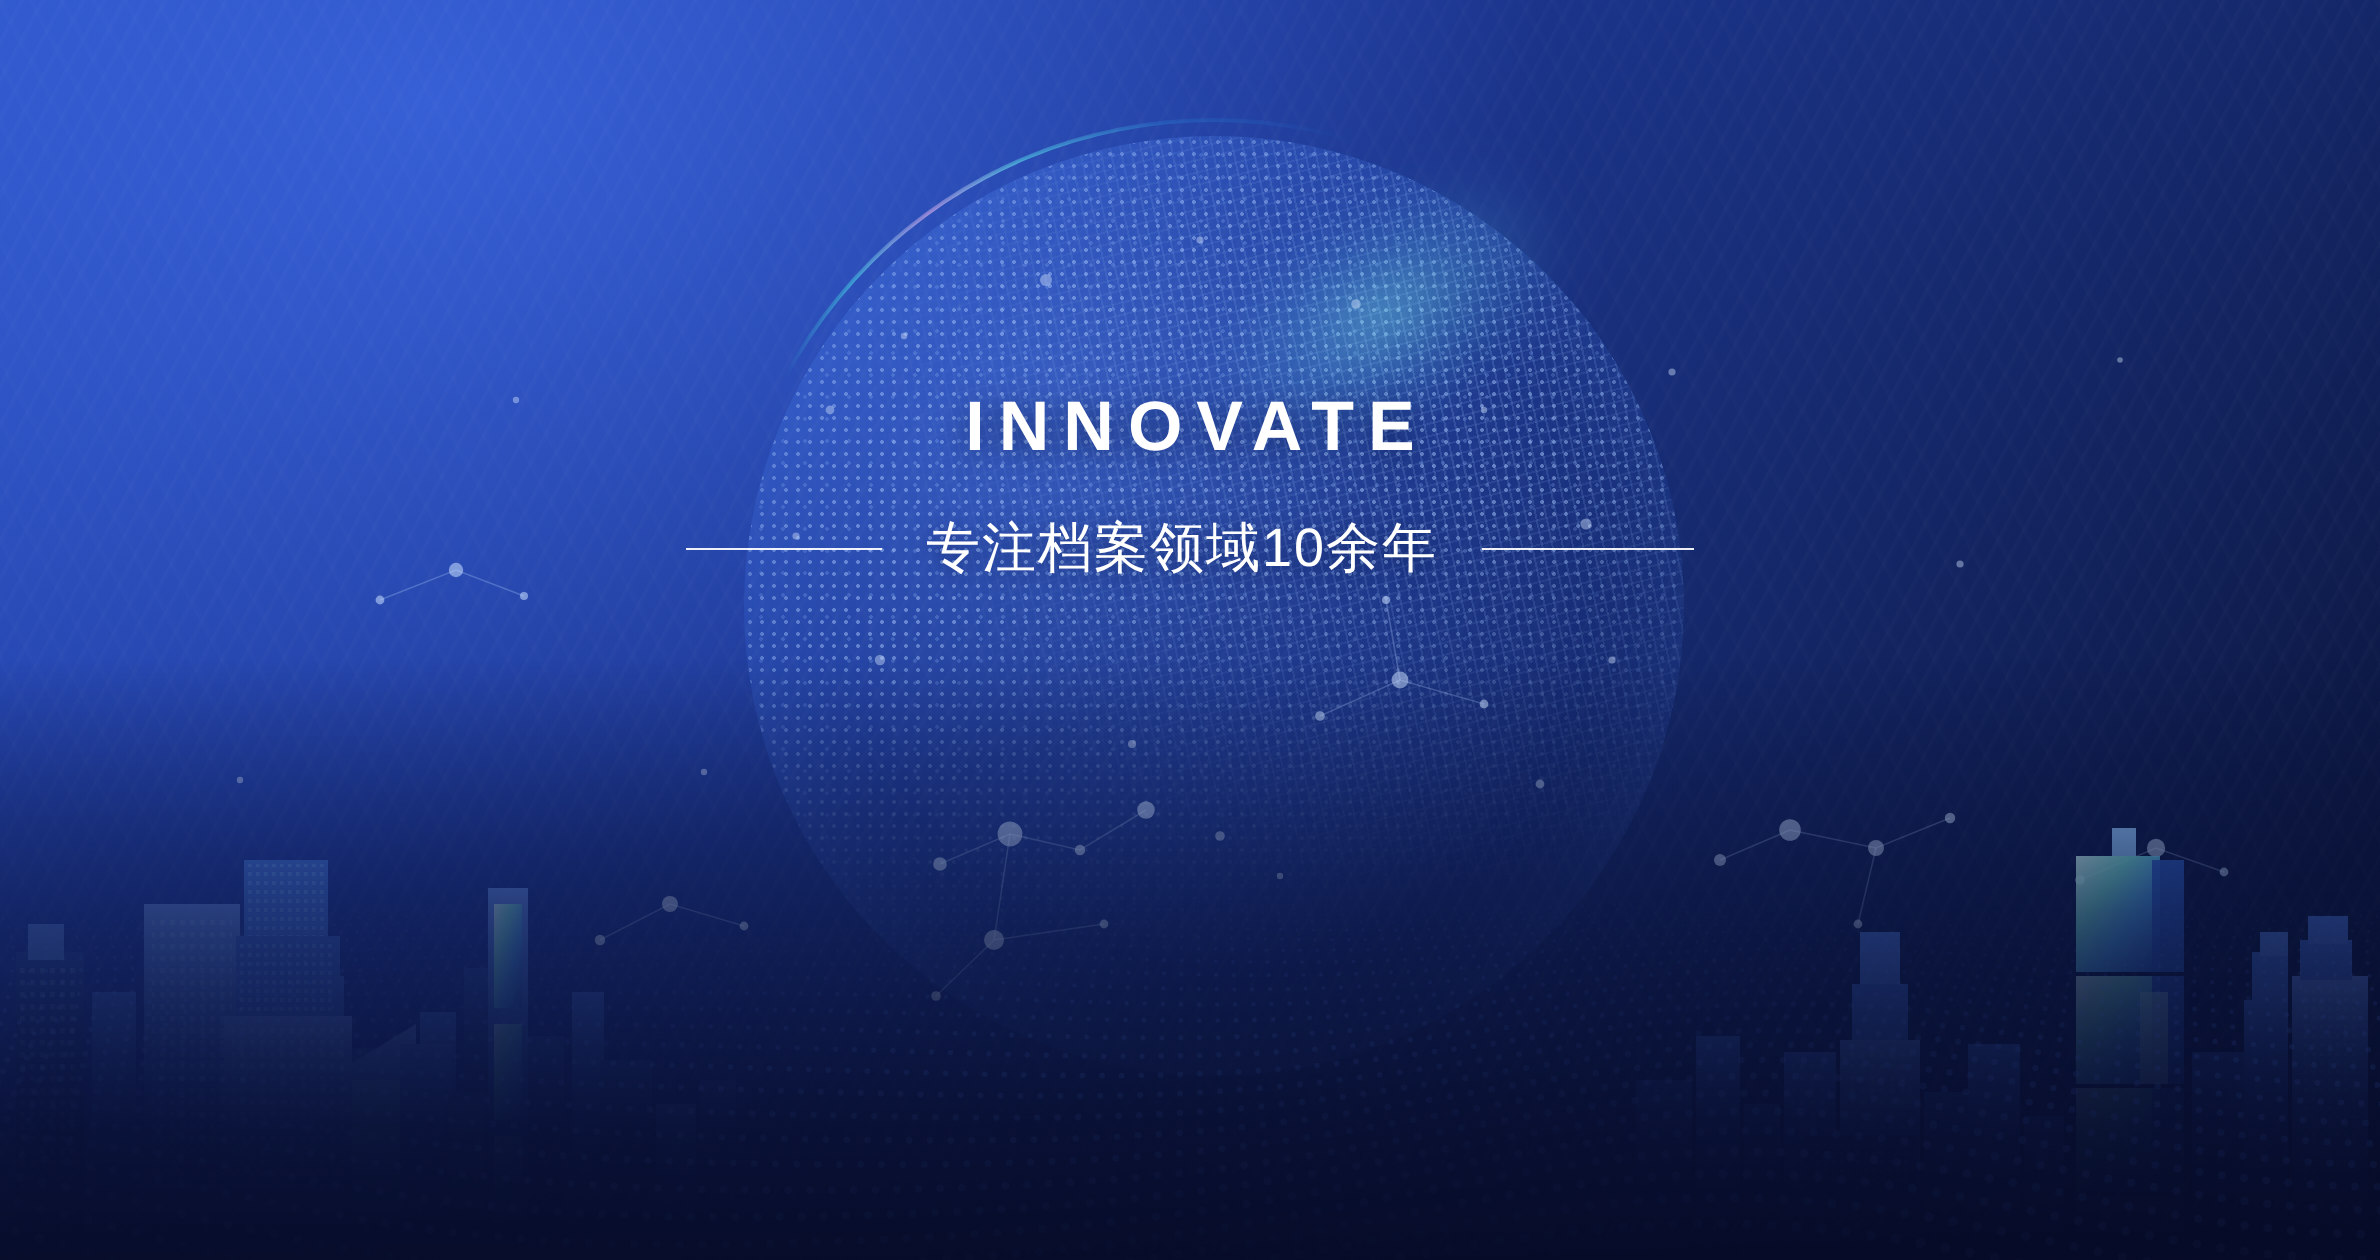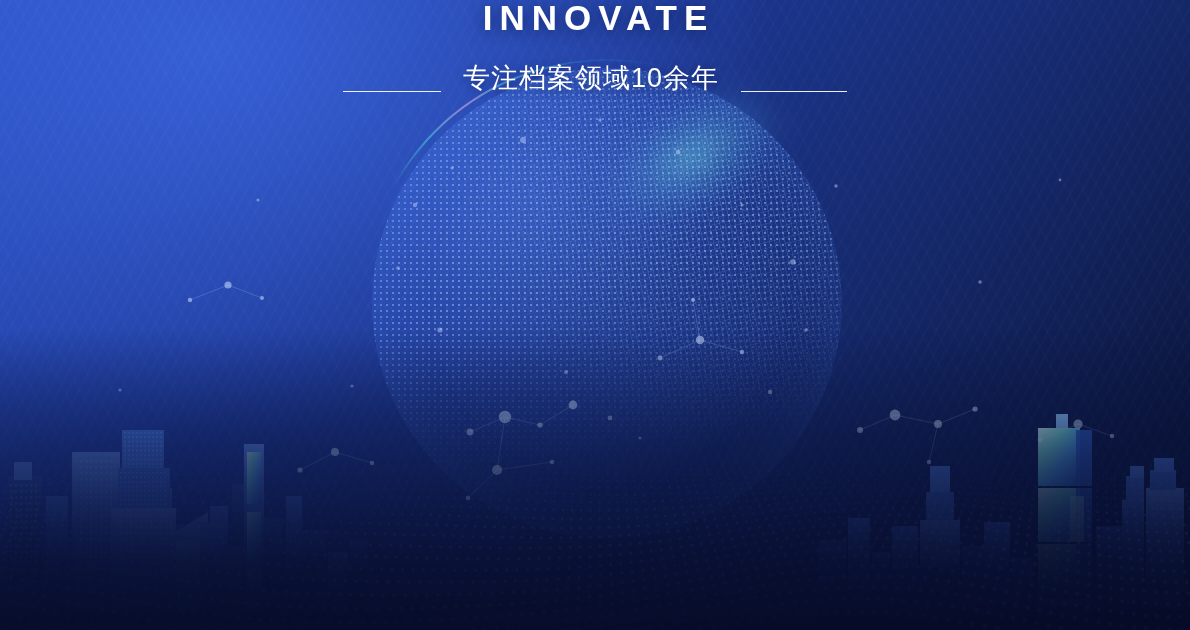"INNOVATE" .eyebrow { padding-top: none -> 196px }
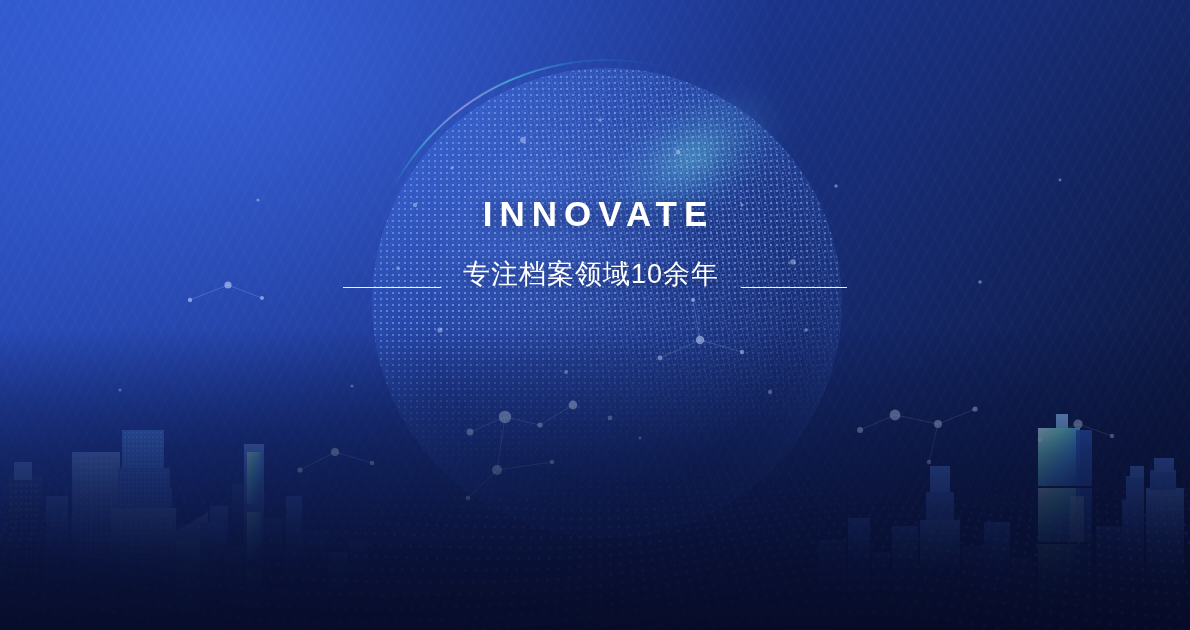"专注档案领域10余年" .subrow { align-items: flex-end -> center }
